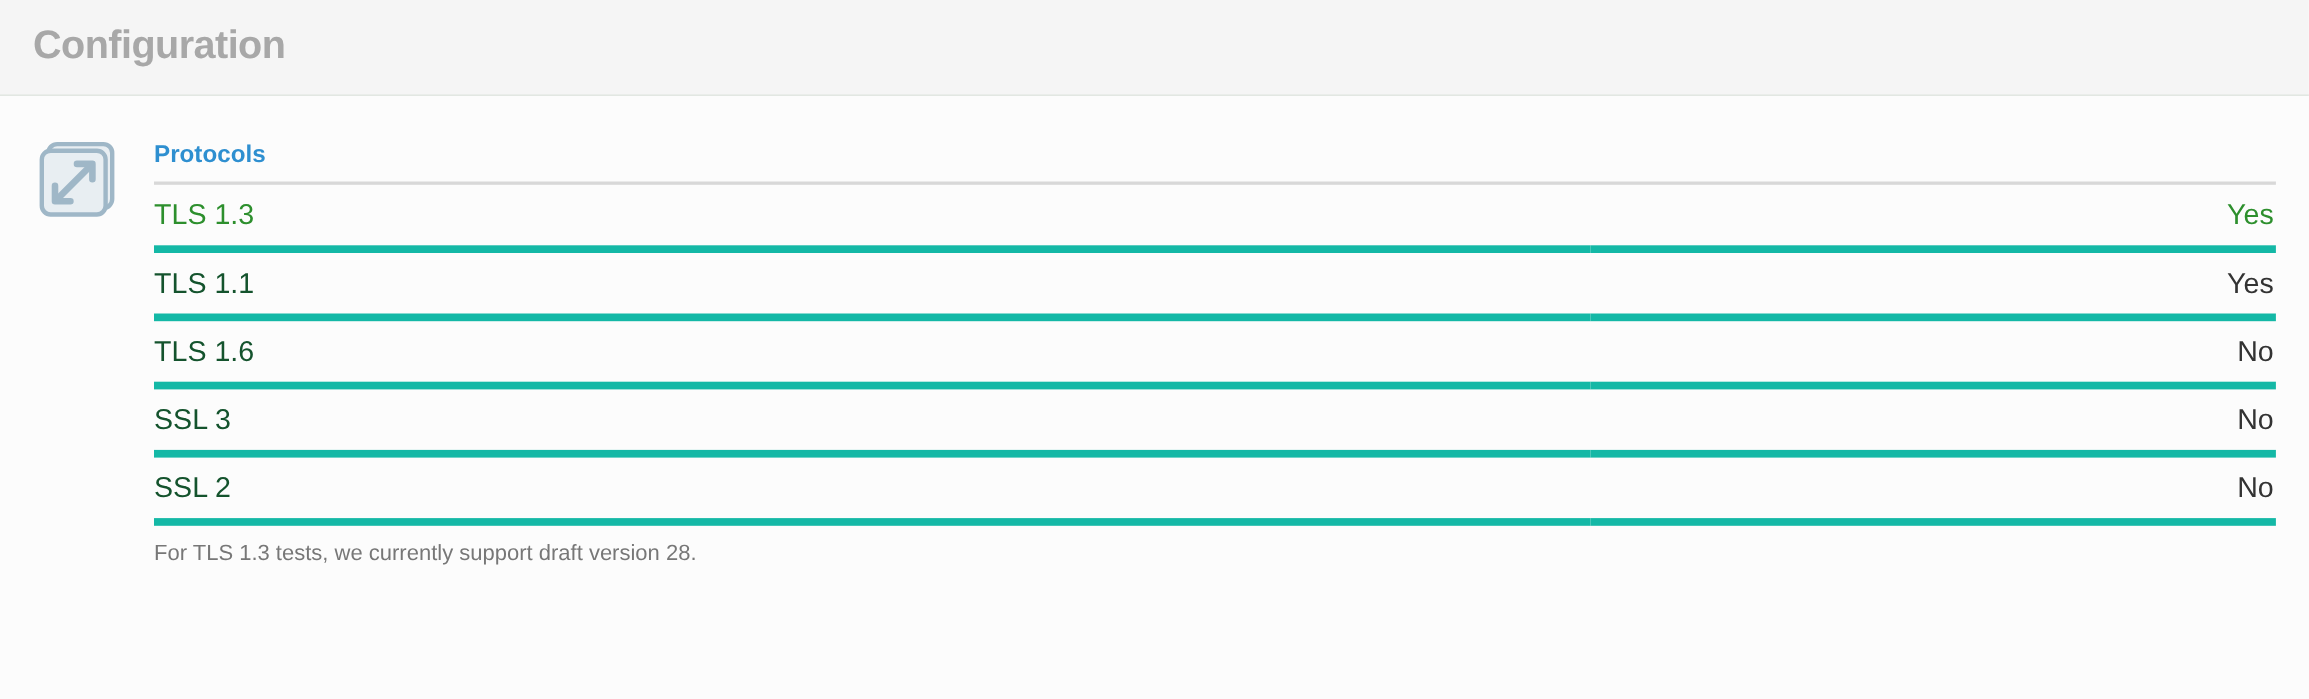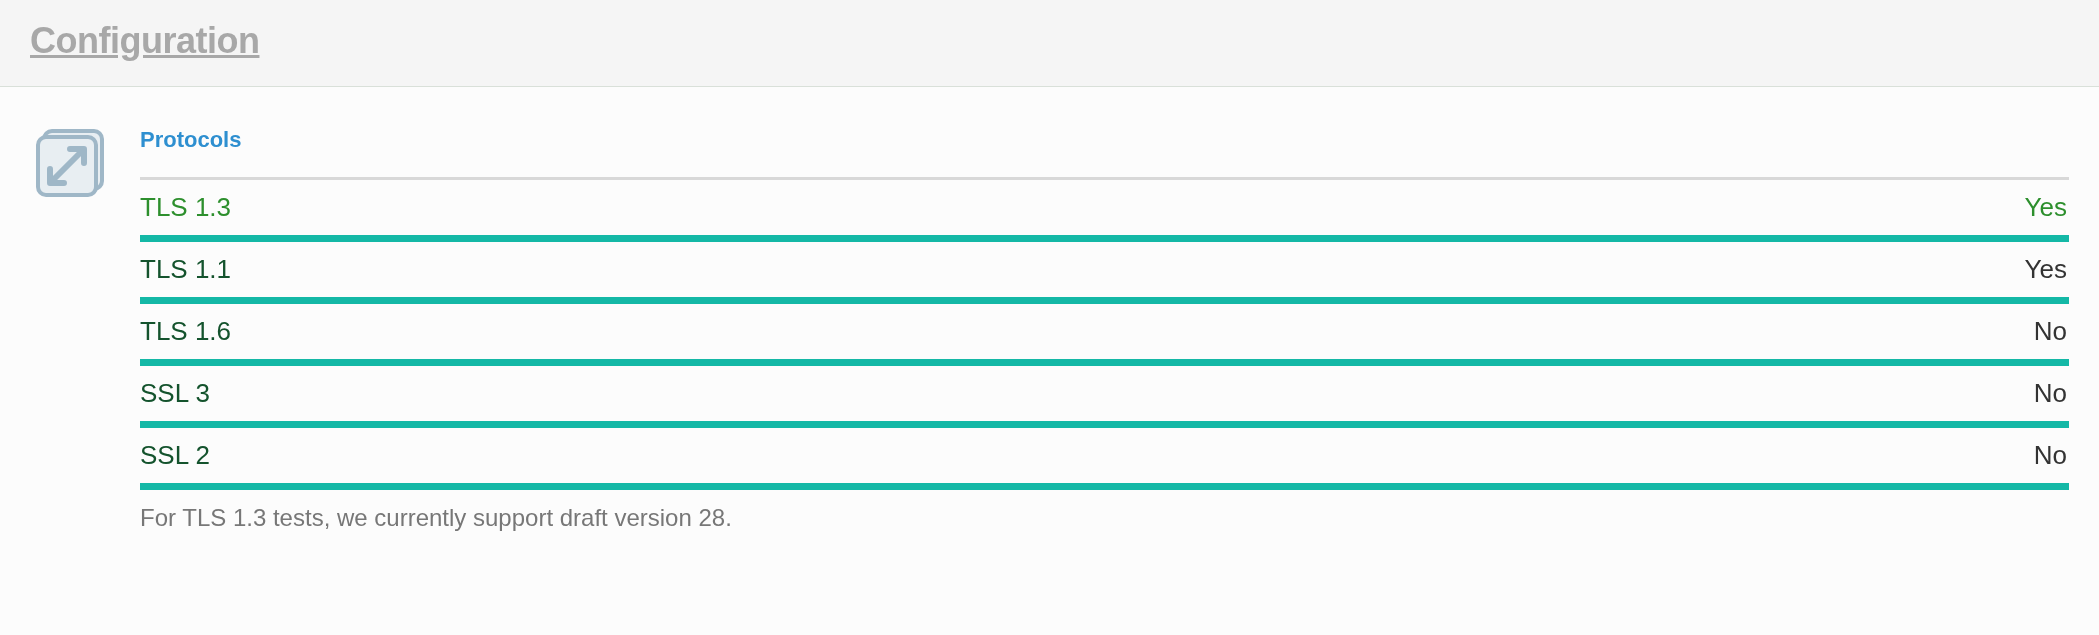"Configuration" .page-title { text-decoration: underline -> none }
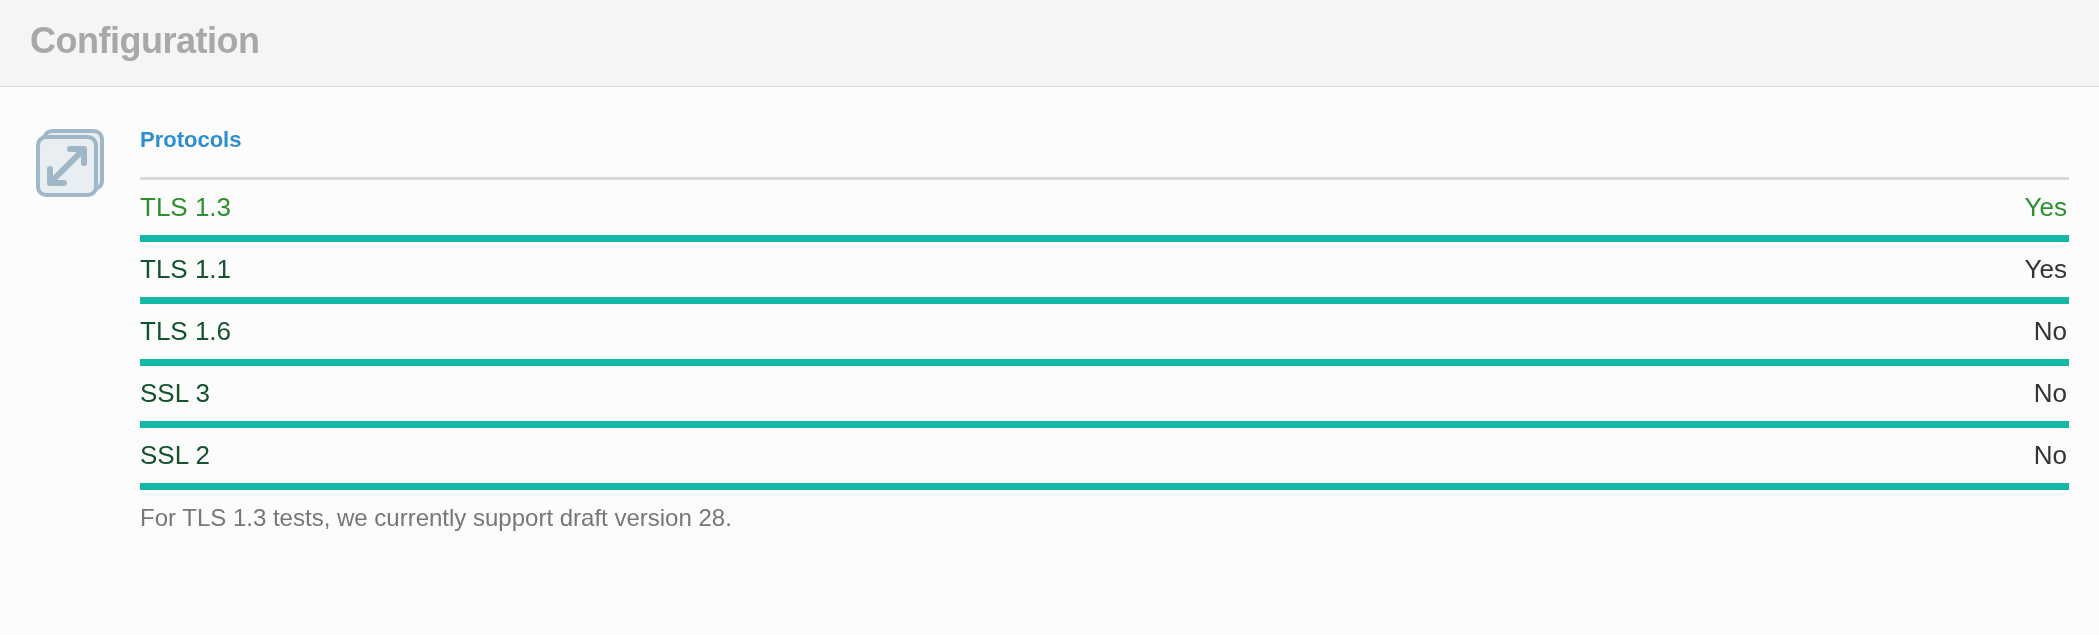"Protocols" .section-heading { padding-bottom: 24px -> 12px }
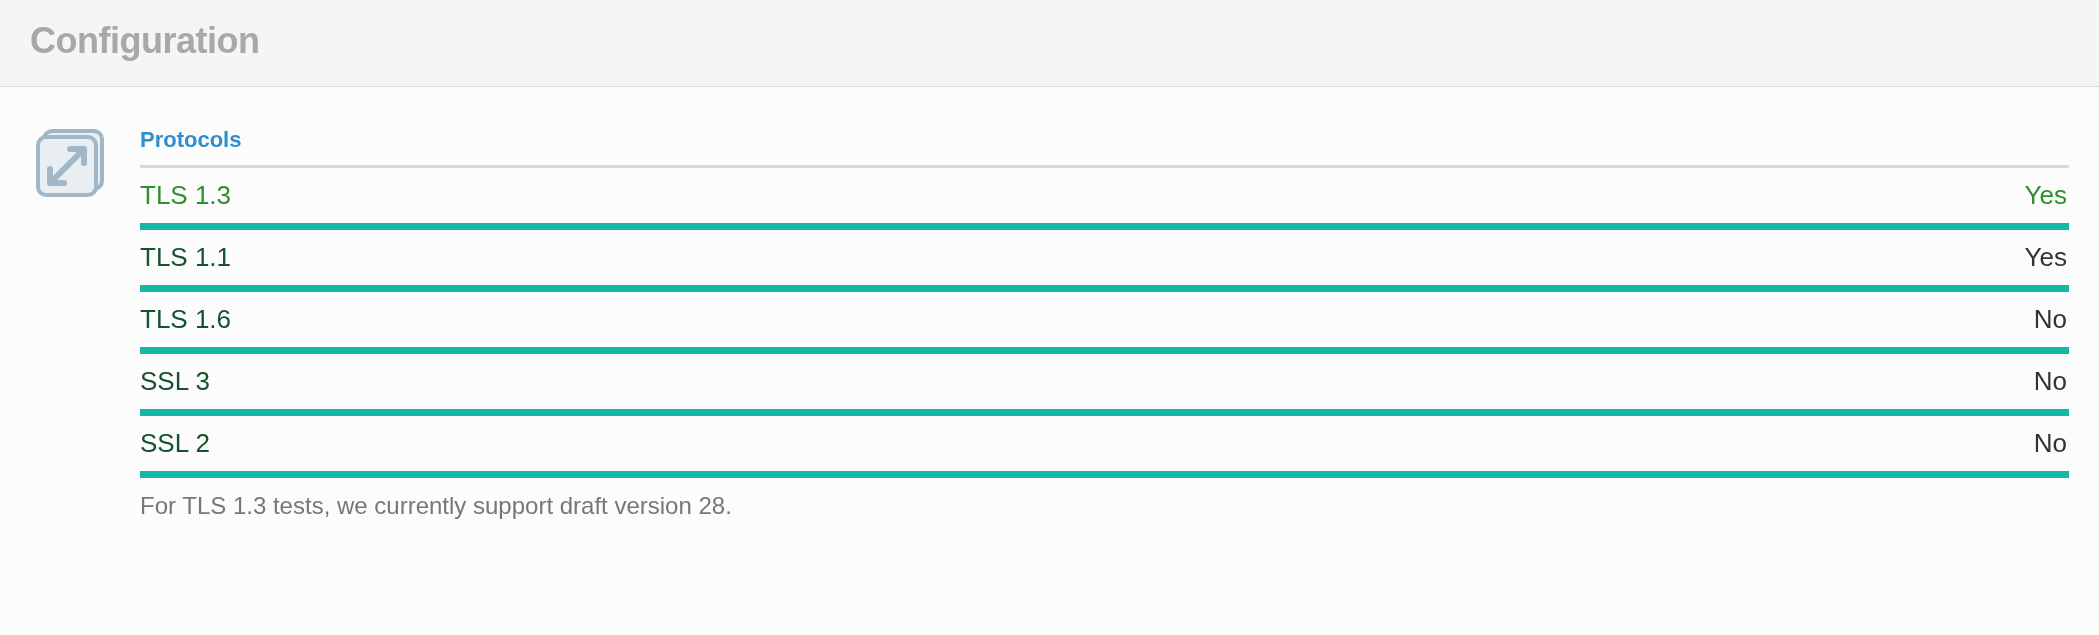"For TLS 1.3 tests, we" .footnote { font-size: 24px -> 20px }
